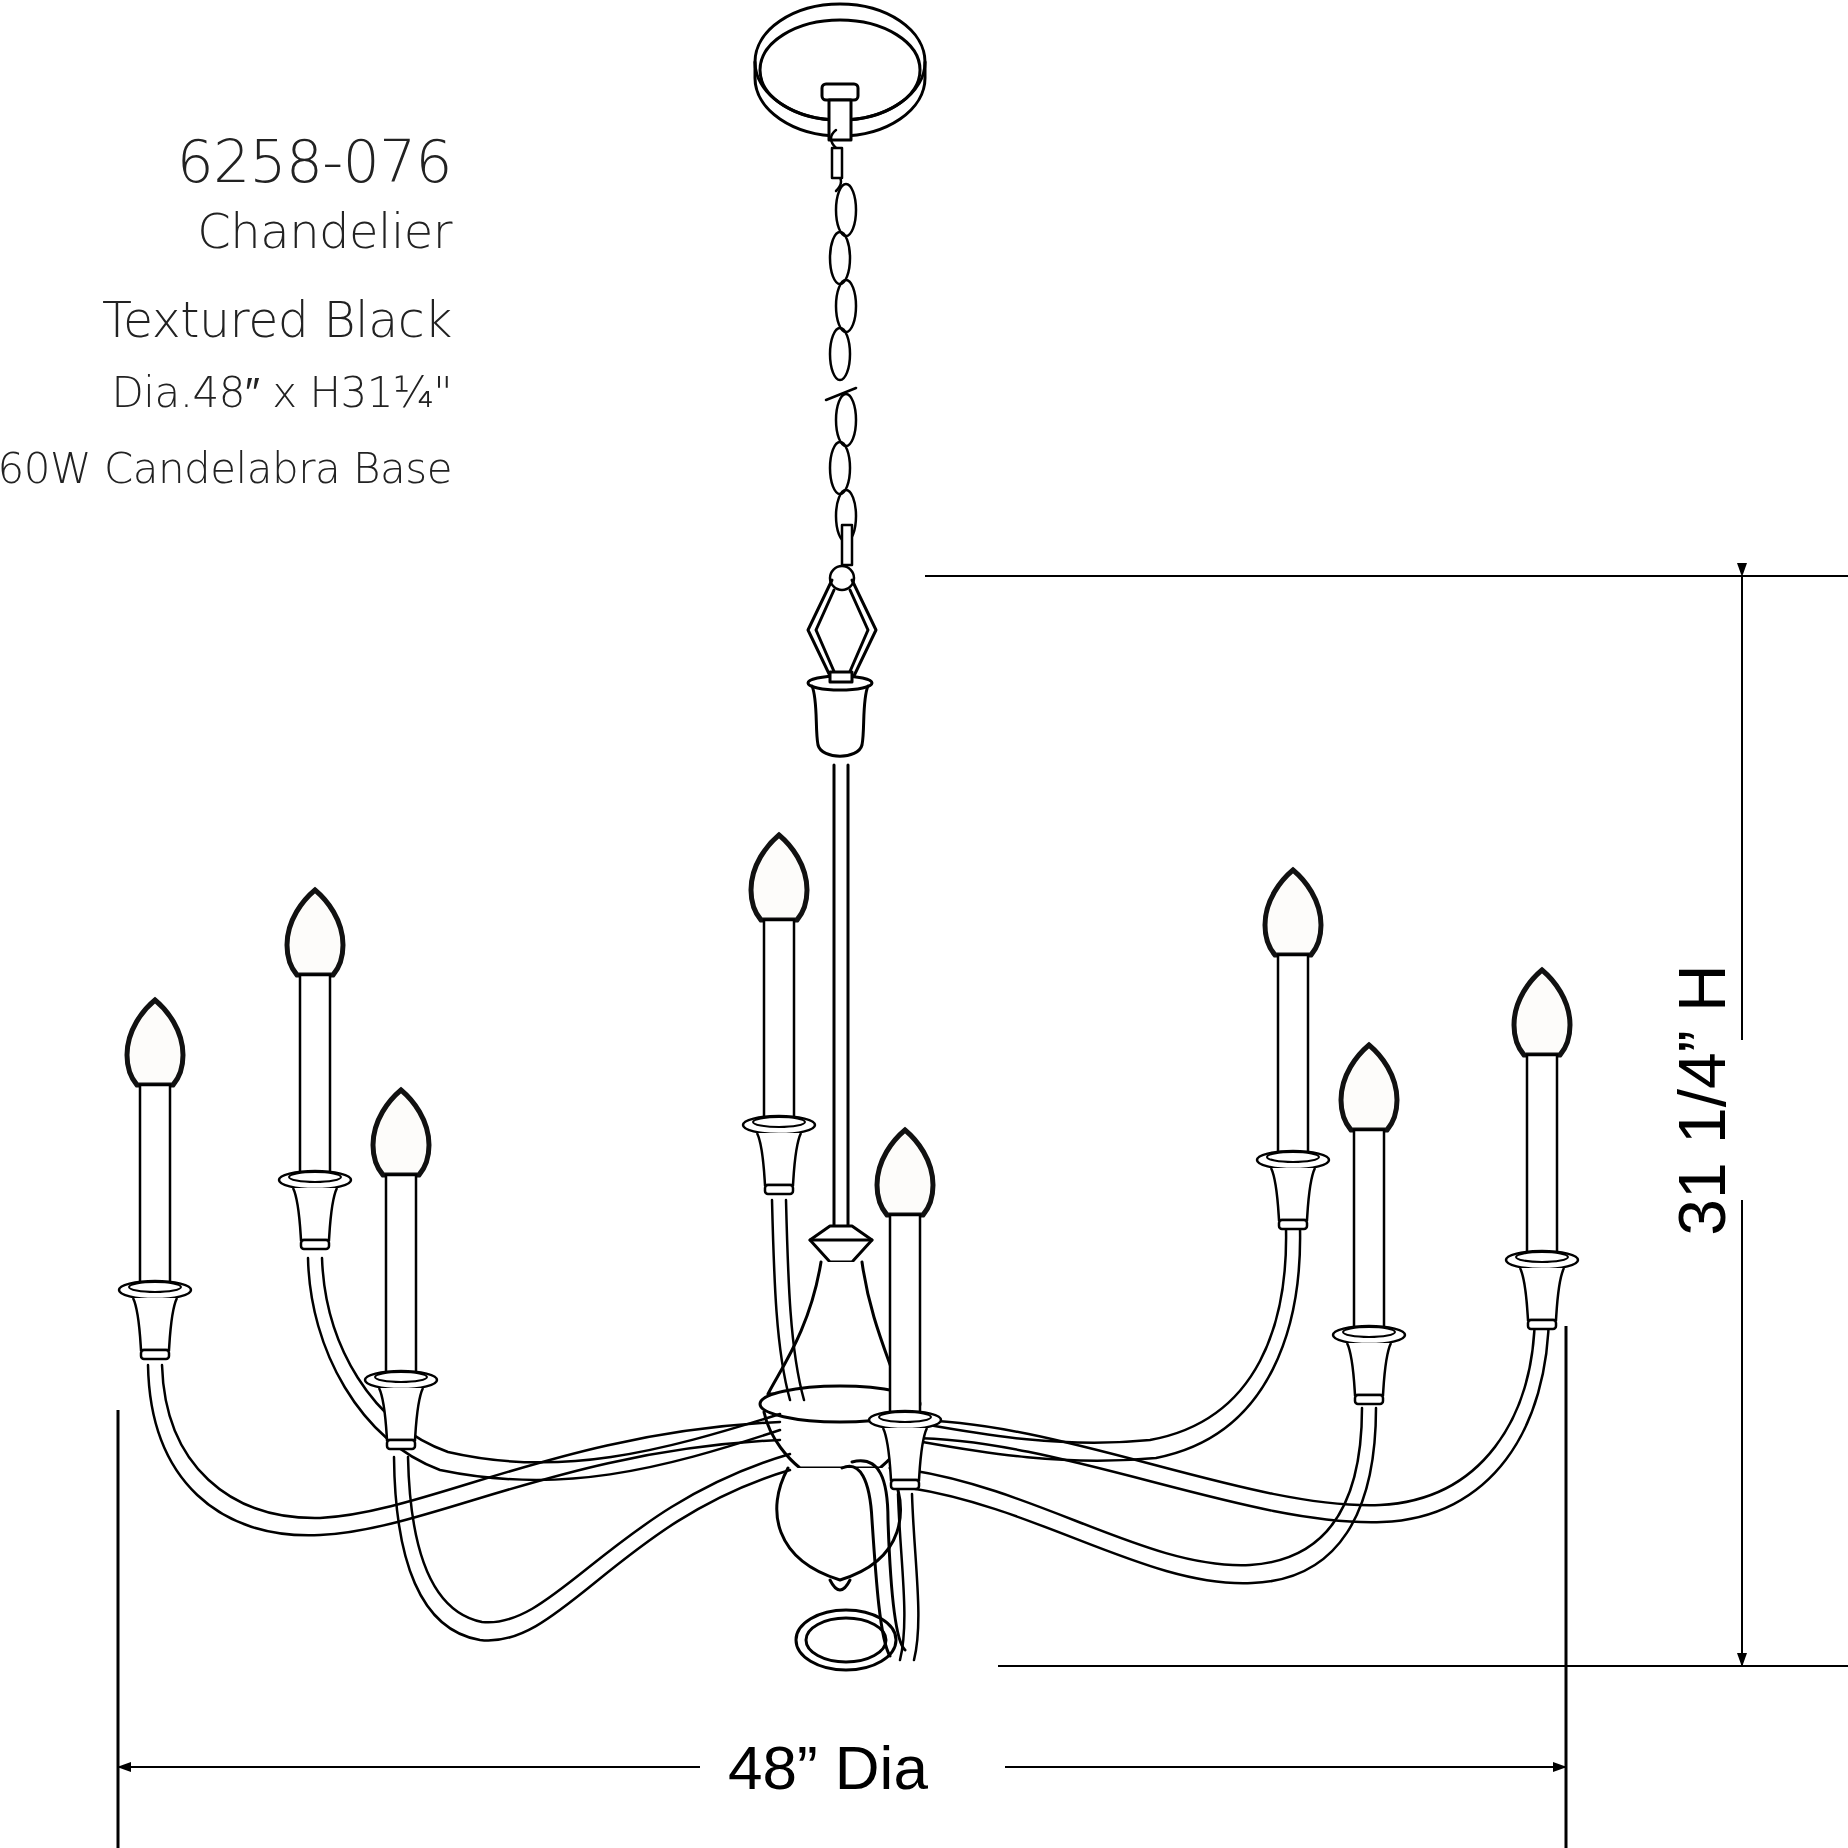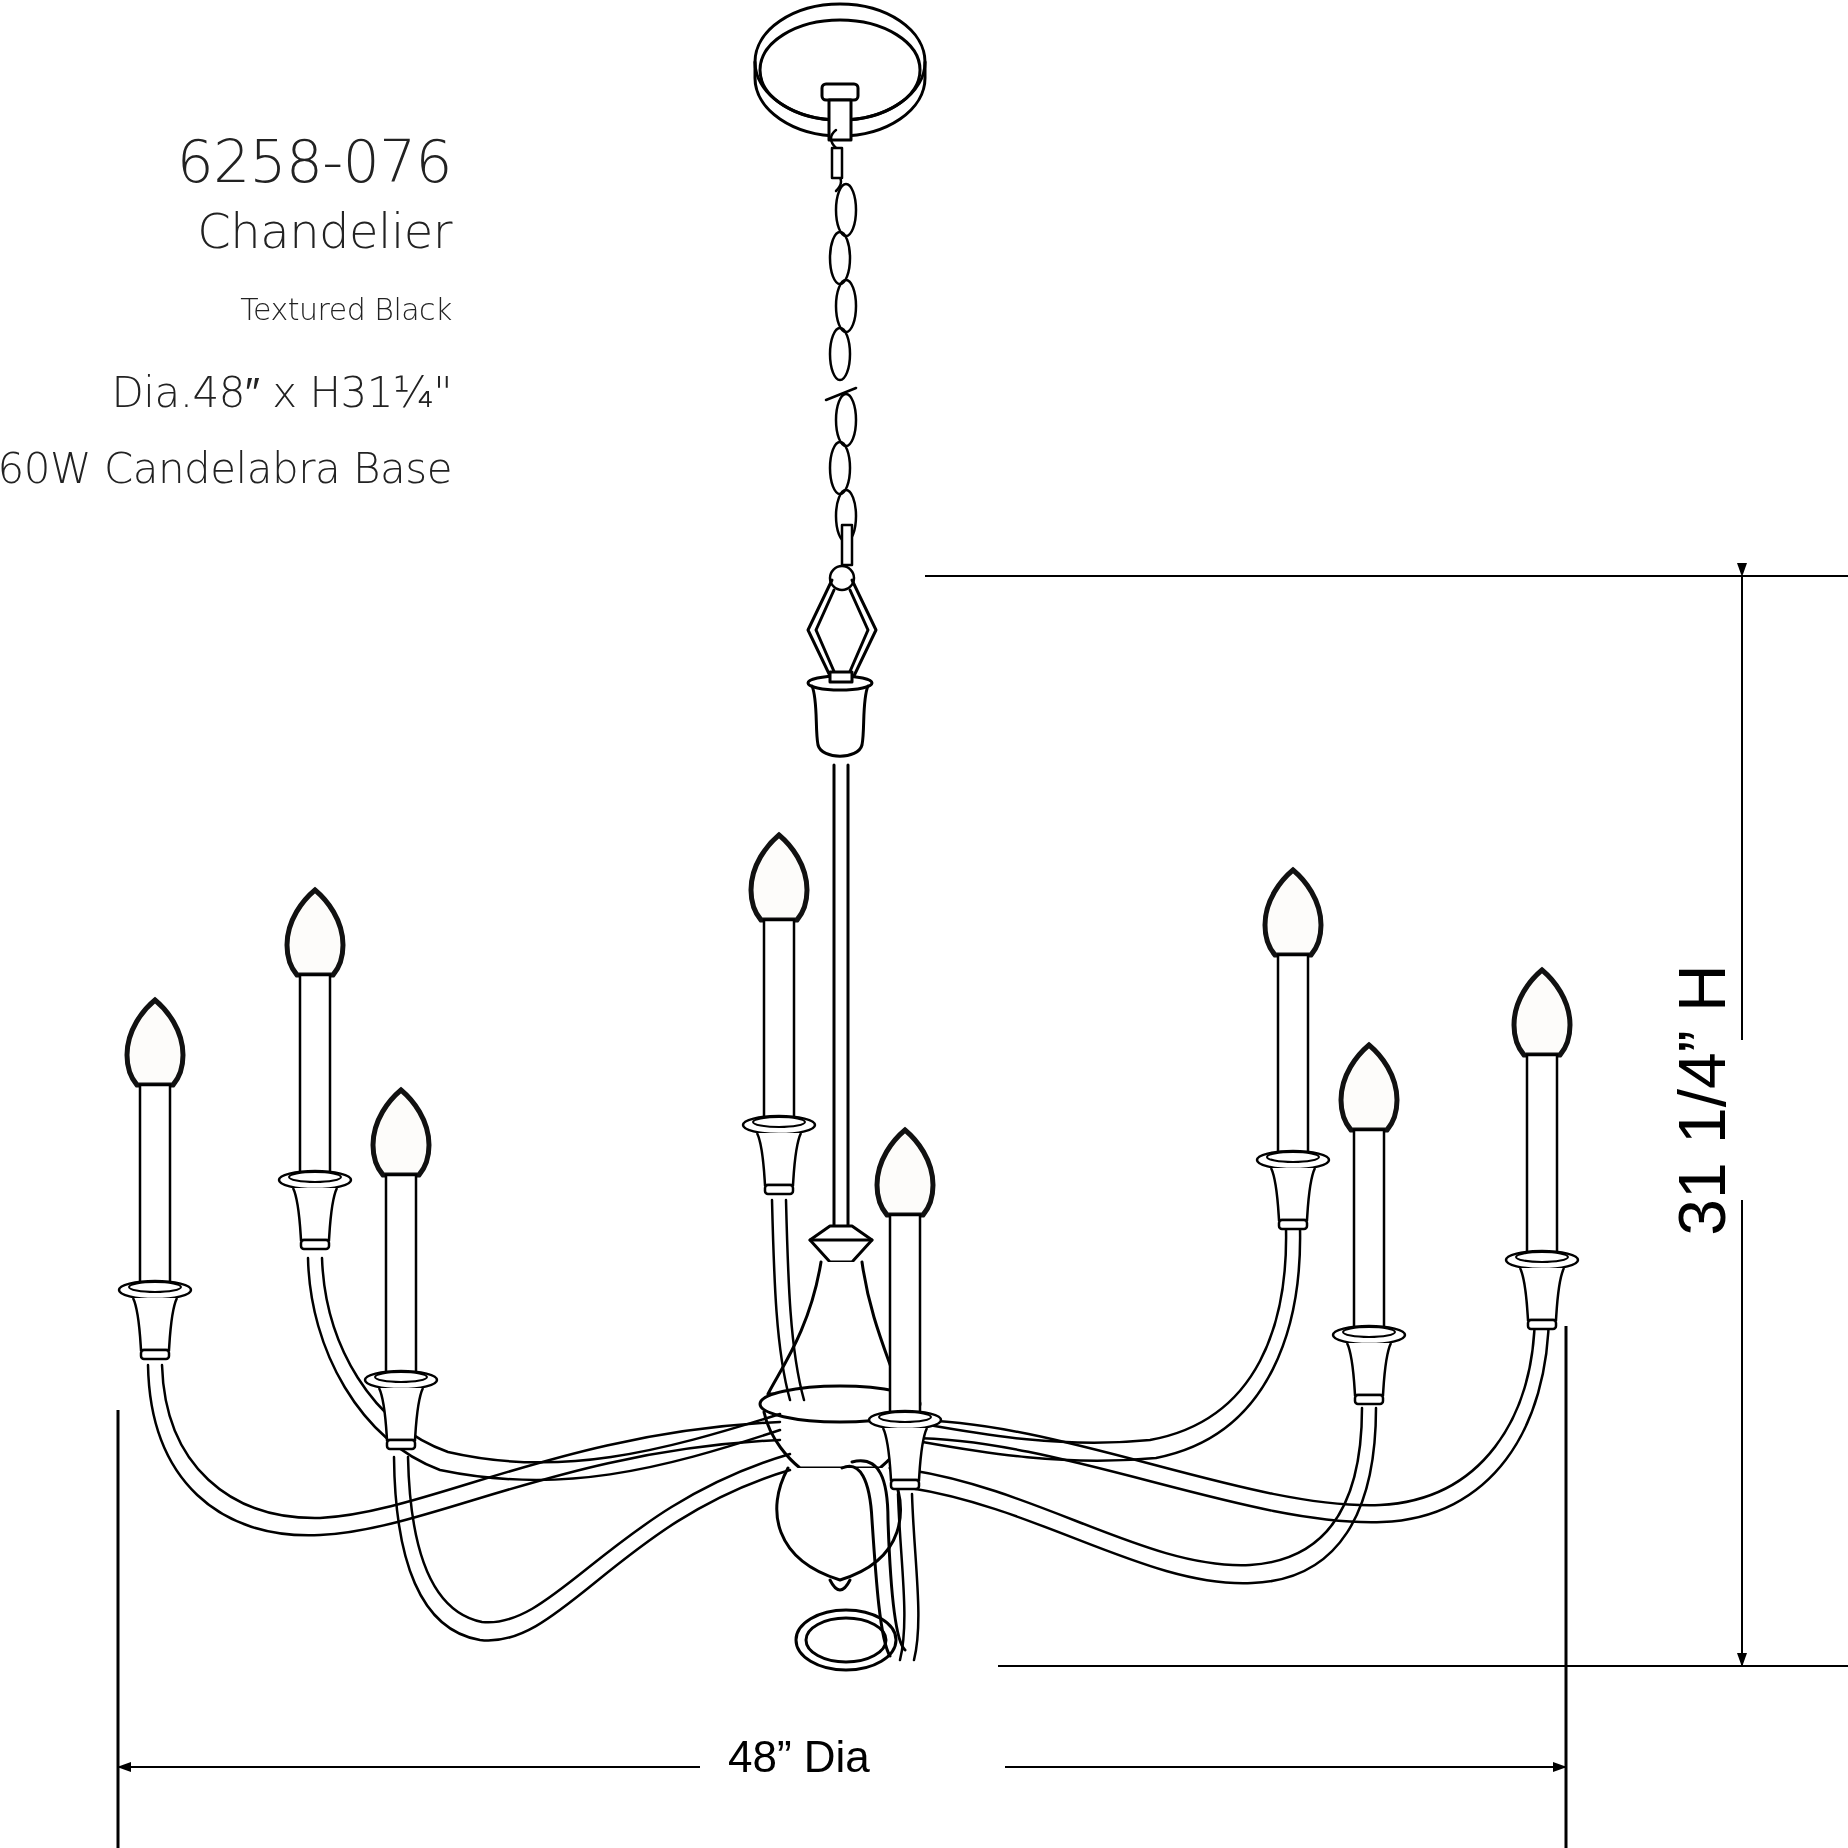"Textured Black" #finish { font-size: 30px -> 49px }
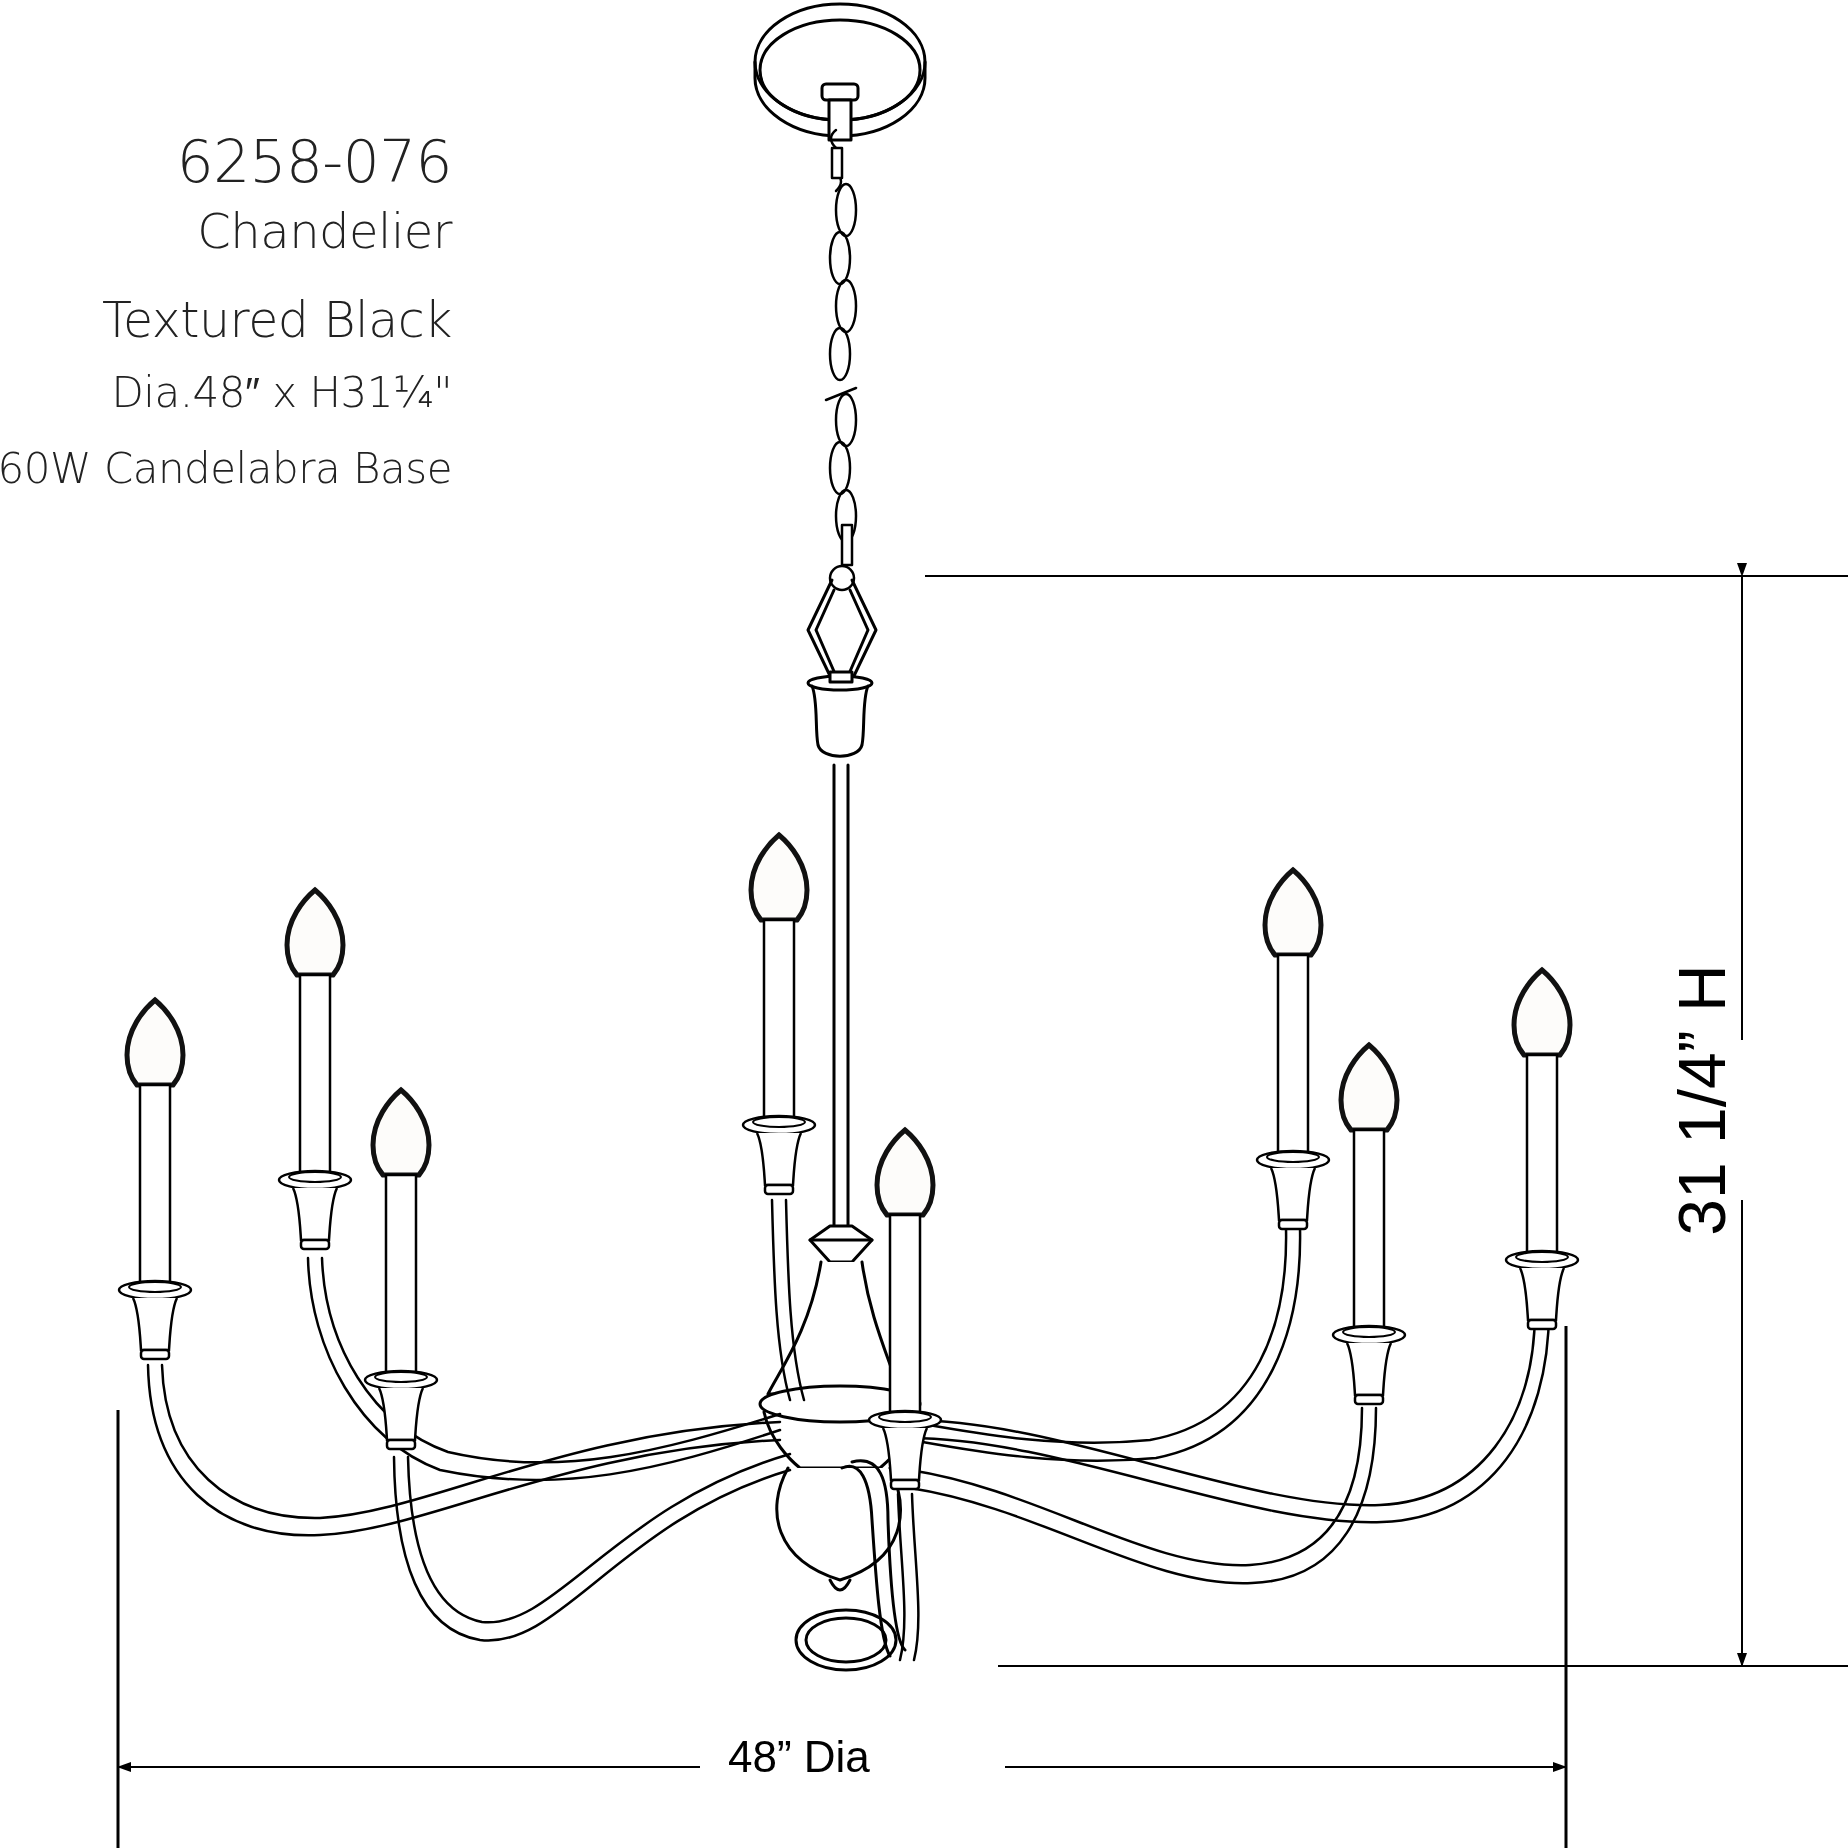"48” Dia" #dia-label { font-size: 44px -> 62px }
